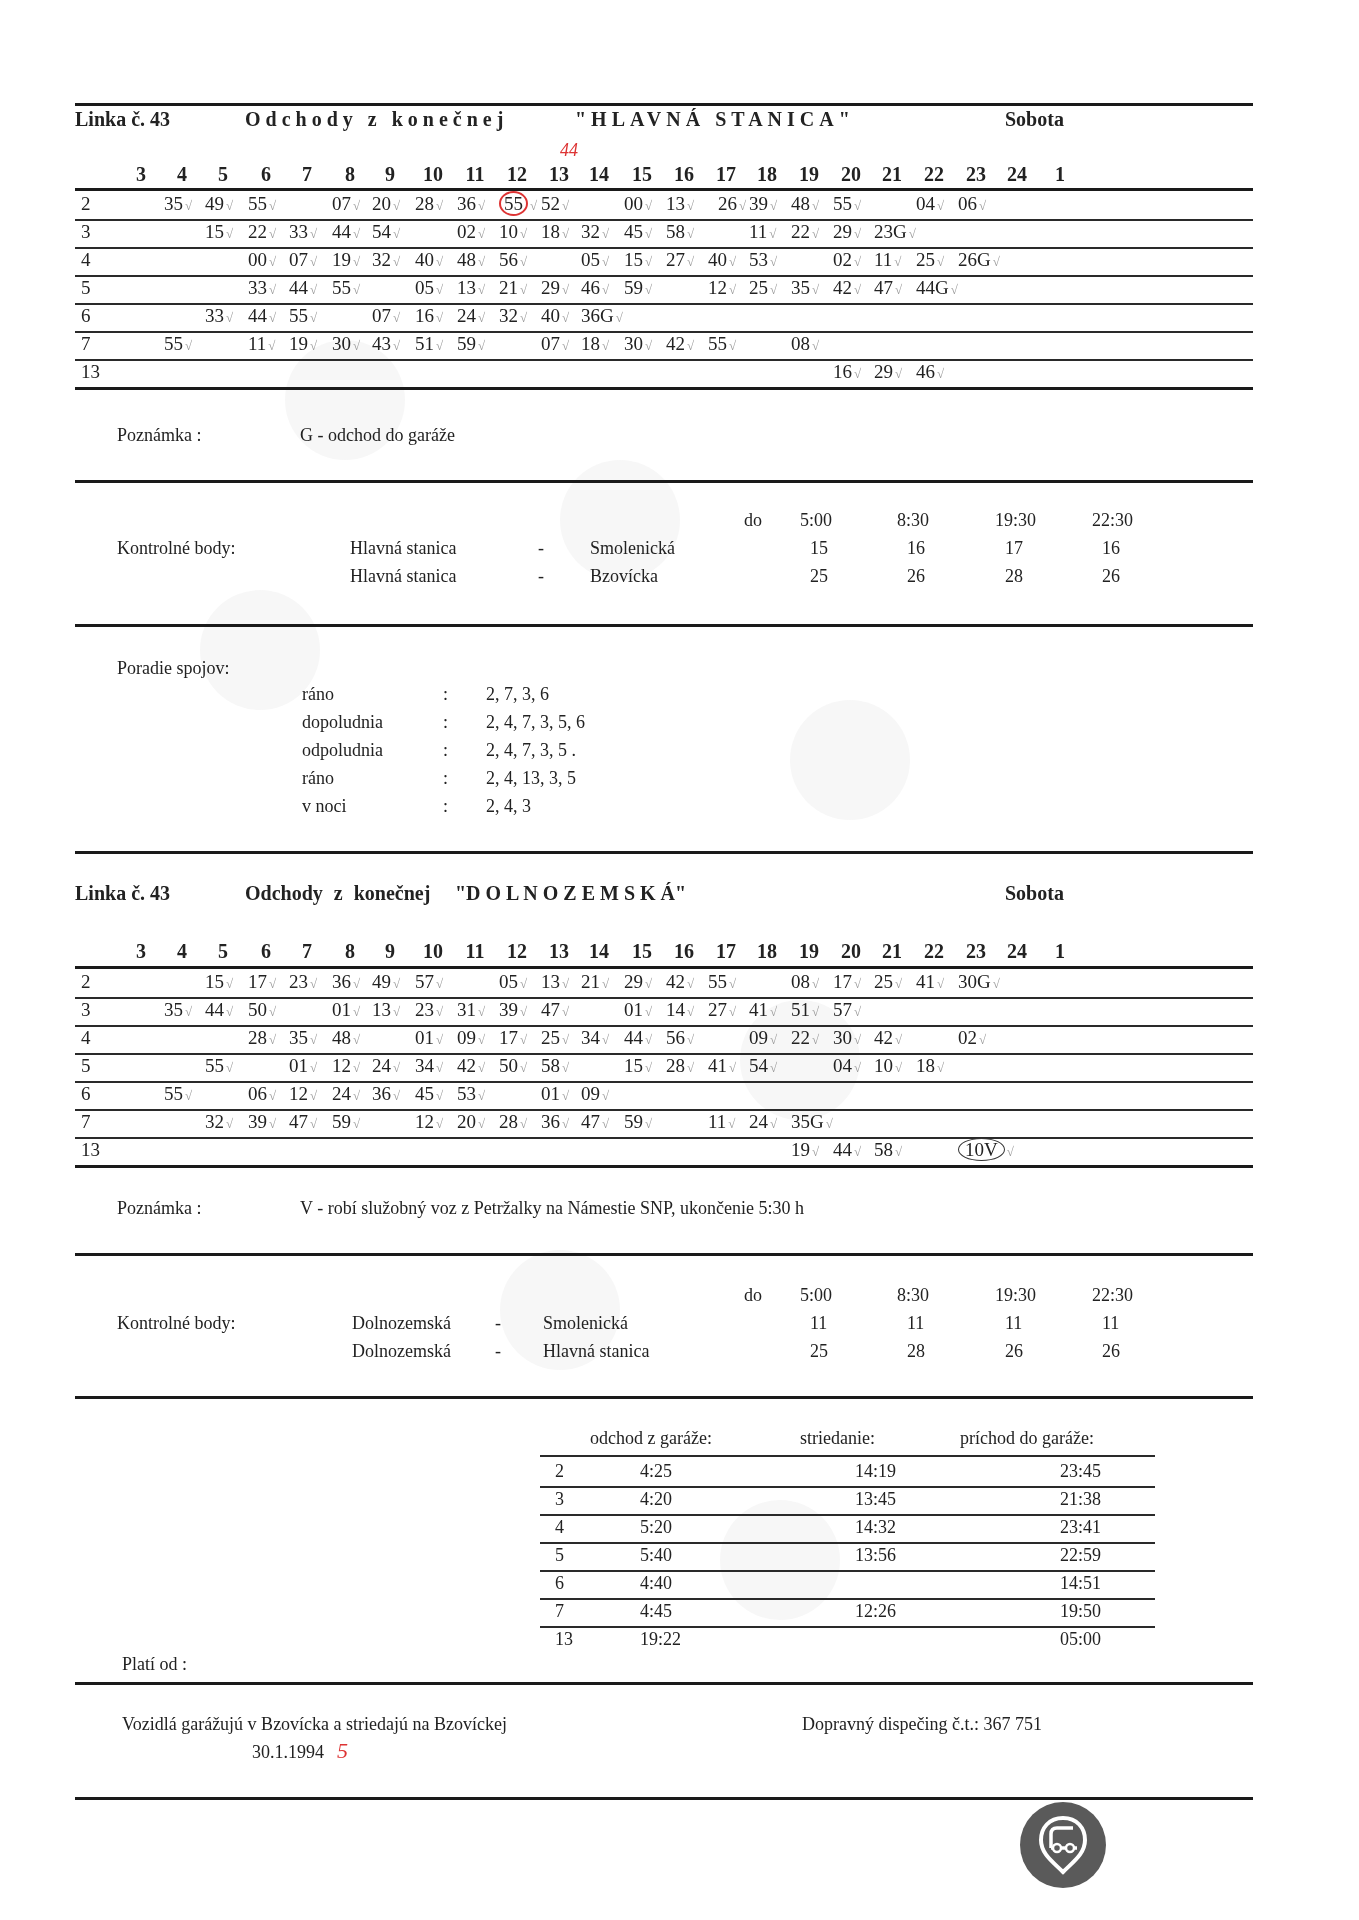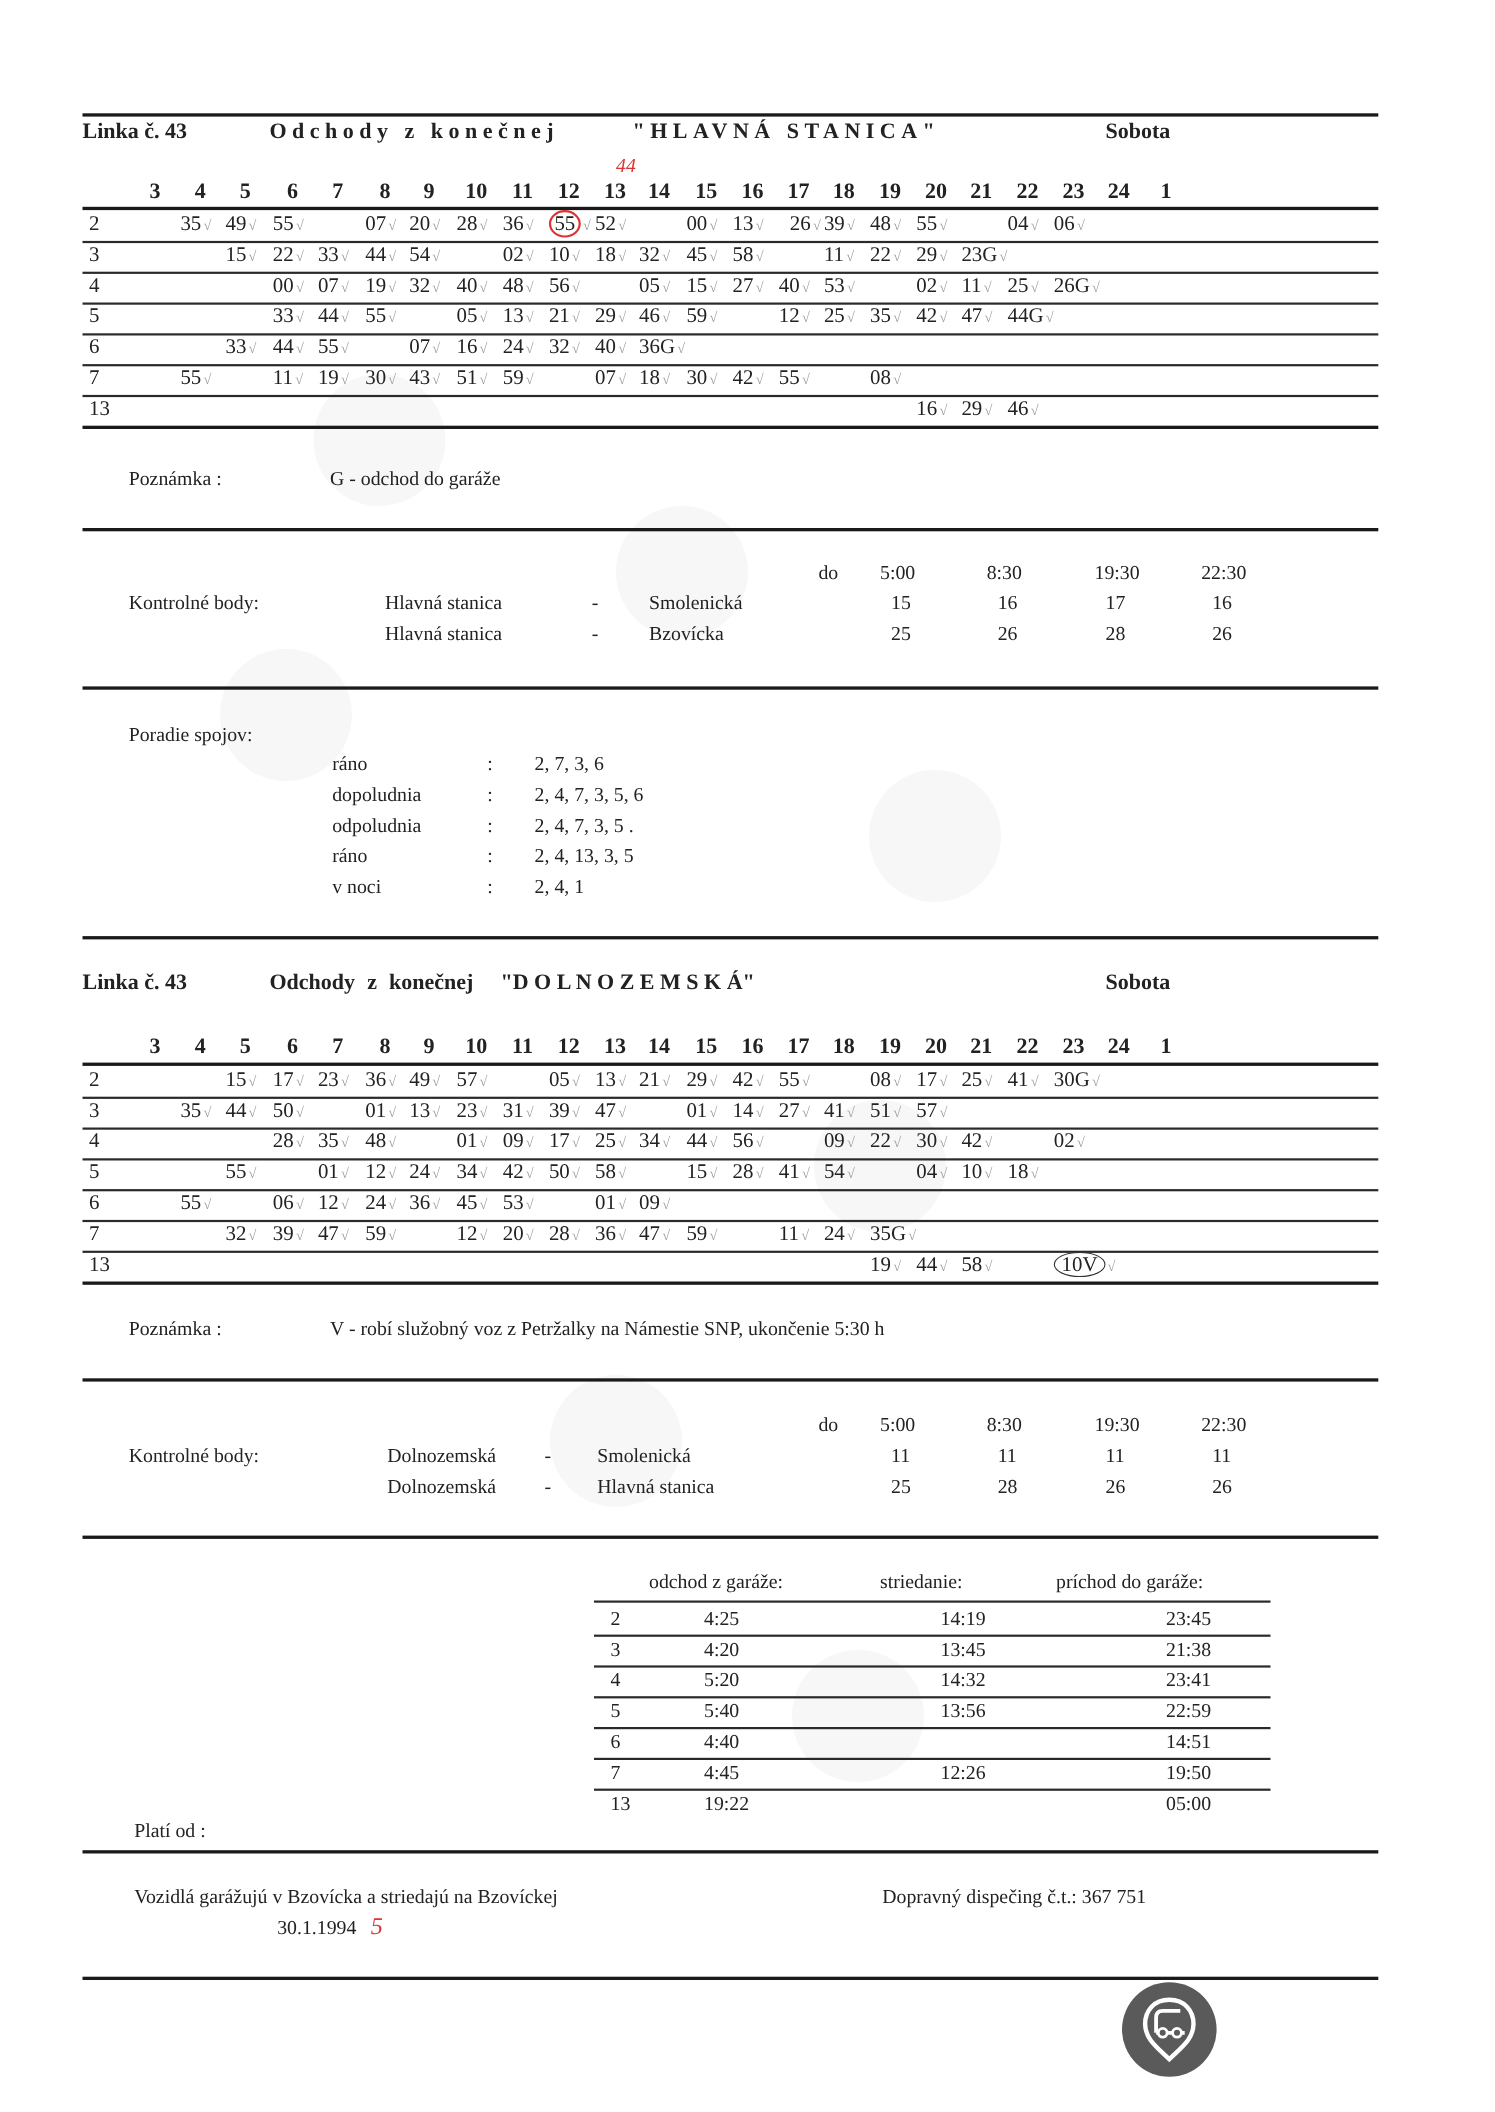"2, 4, 1" span.note { text: 1 -> 3 }
